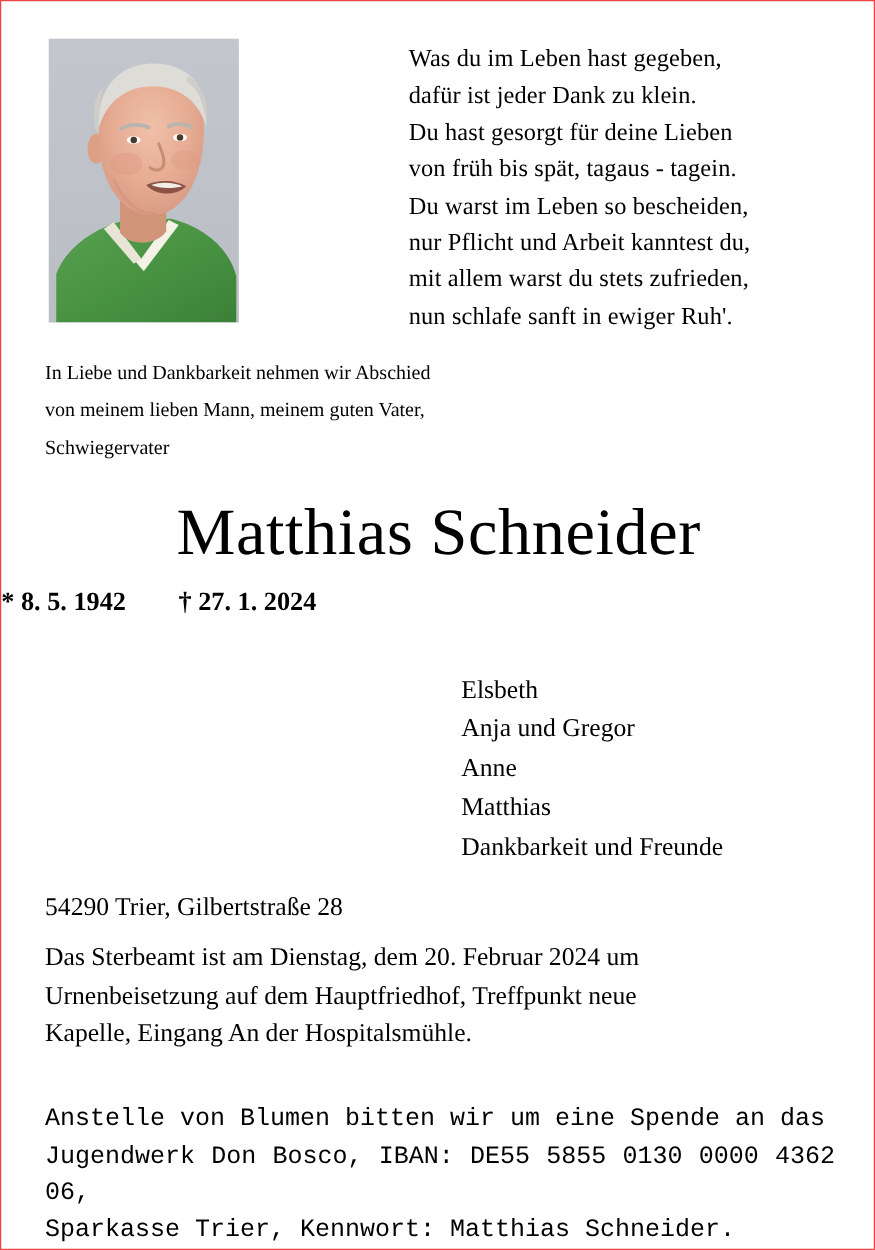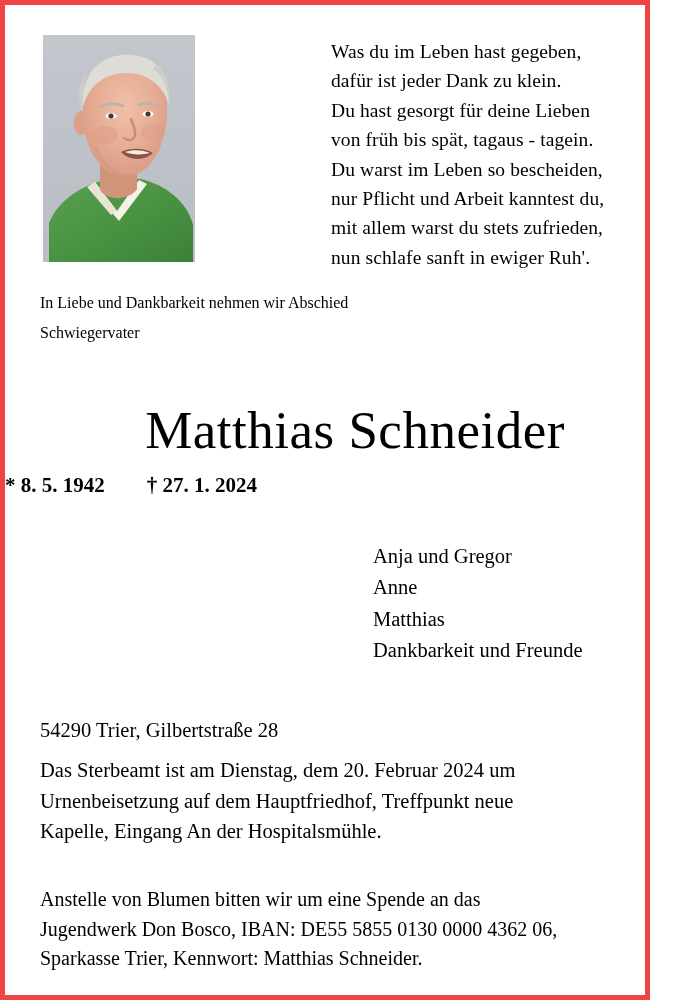"Was du im Leben hast" .page { border: 5px solid #ef4444 -> 1px solid #ef4444; width: 650px -> 700px }
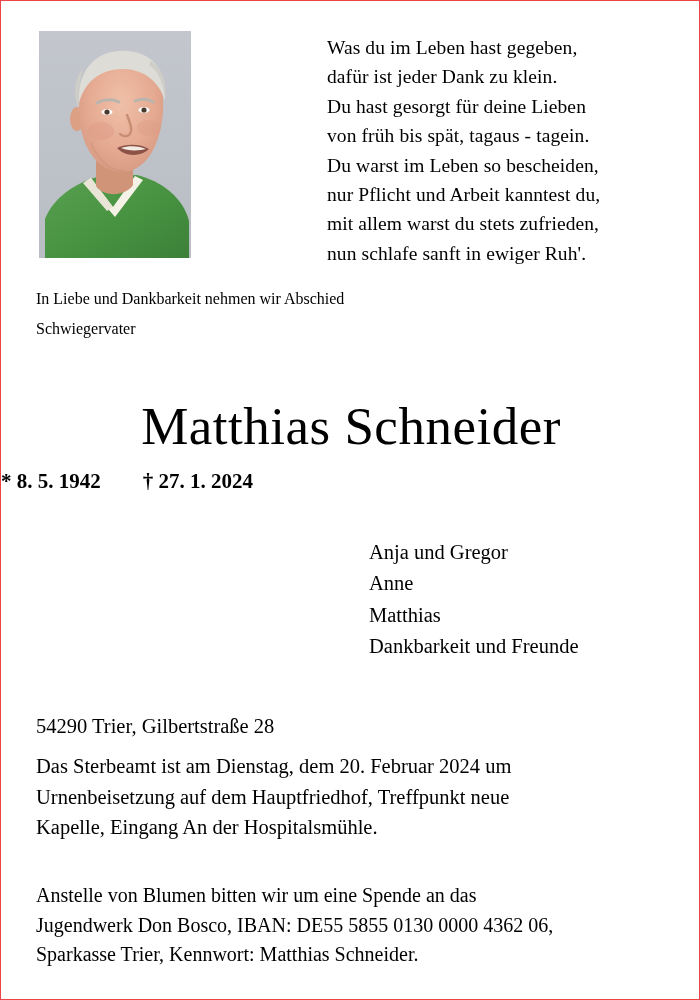"von meinem lieben Mann, meinem" span.jline { html: none -> <span>von meinem lieben Mann, meinem guten Vater,</span> }
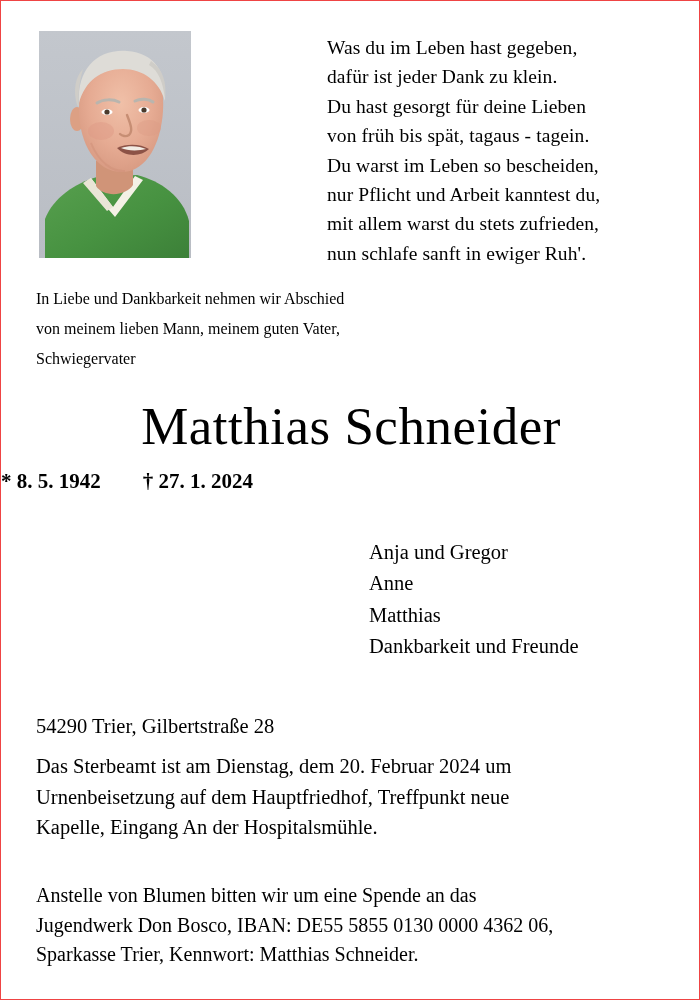"Elsbeth" div { html: none -> <div>Elsbeth</div> }
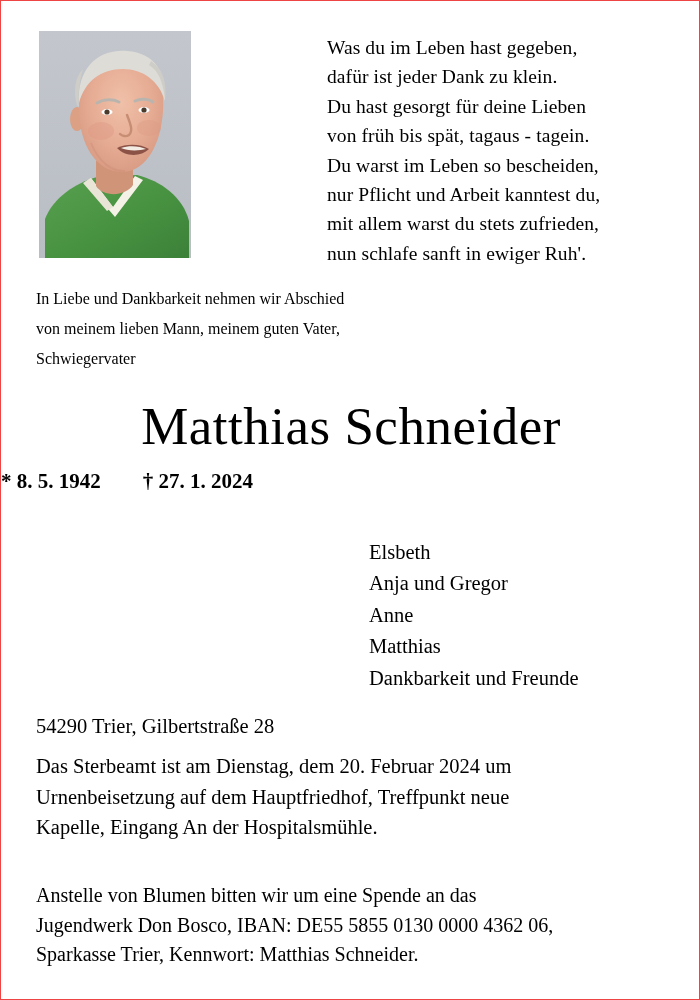"Anstelle von Blumen bitten wir" .donation { font-family: none -> Liberation Mono, monospace }
